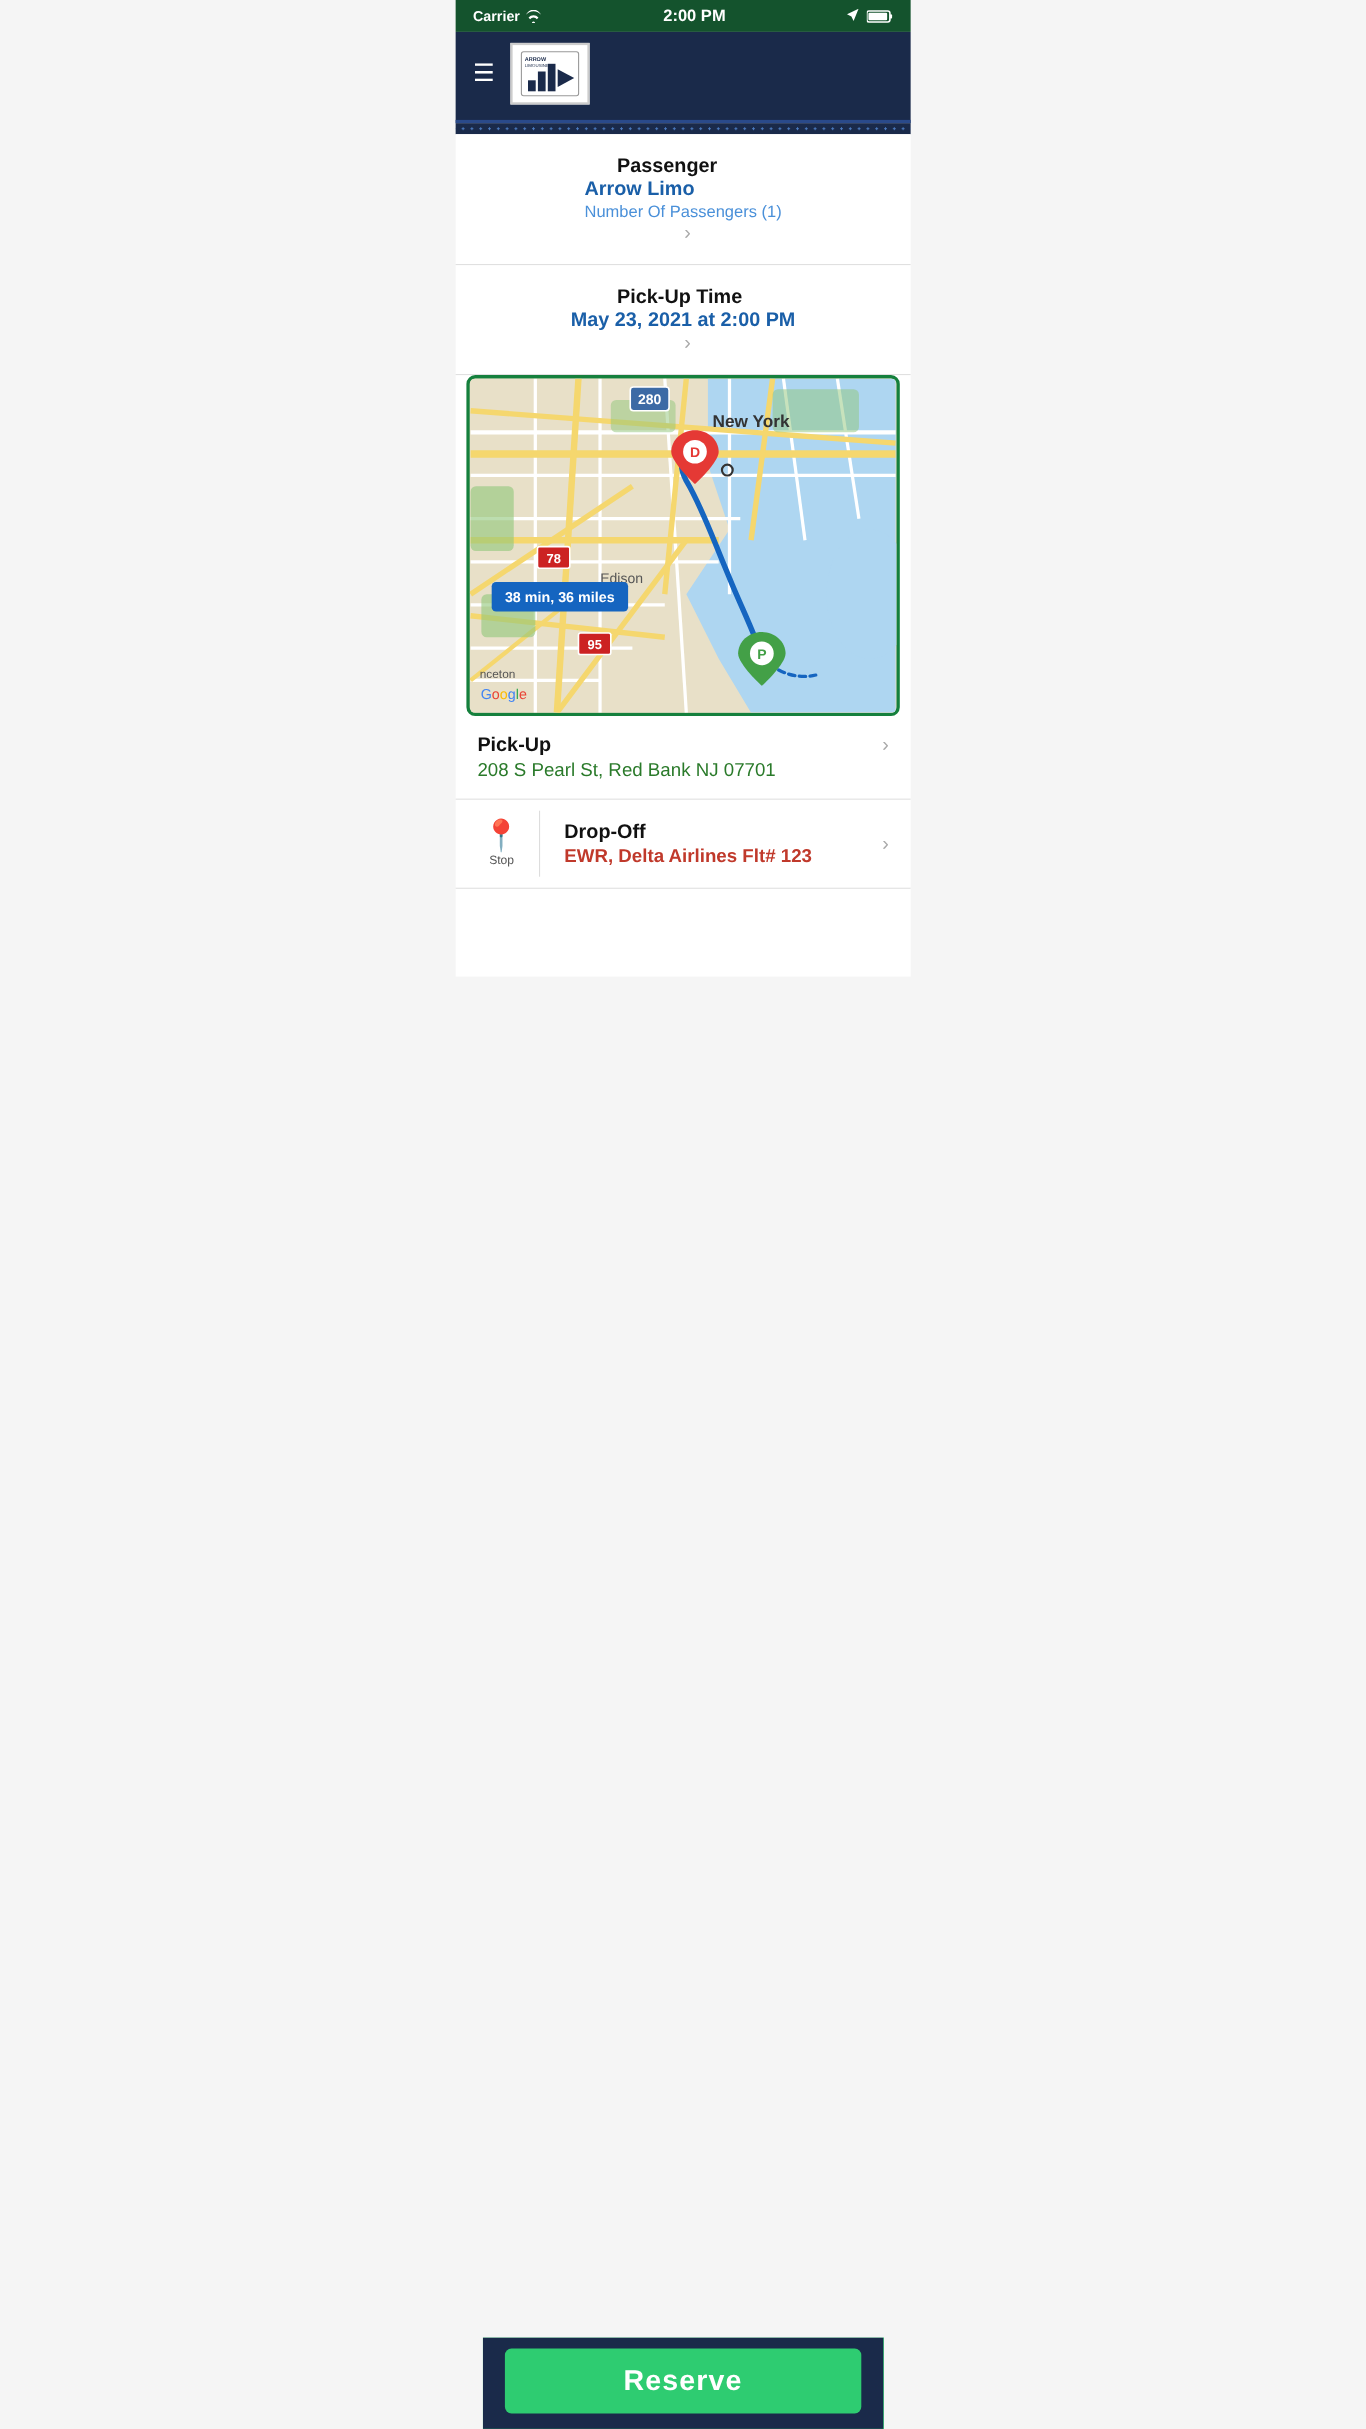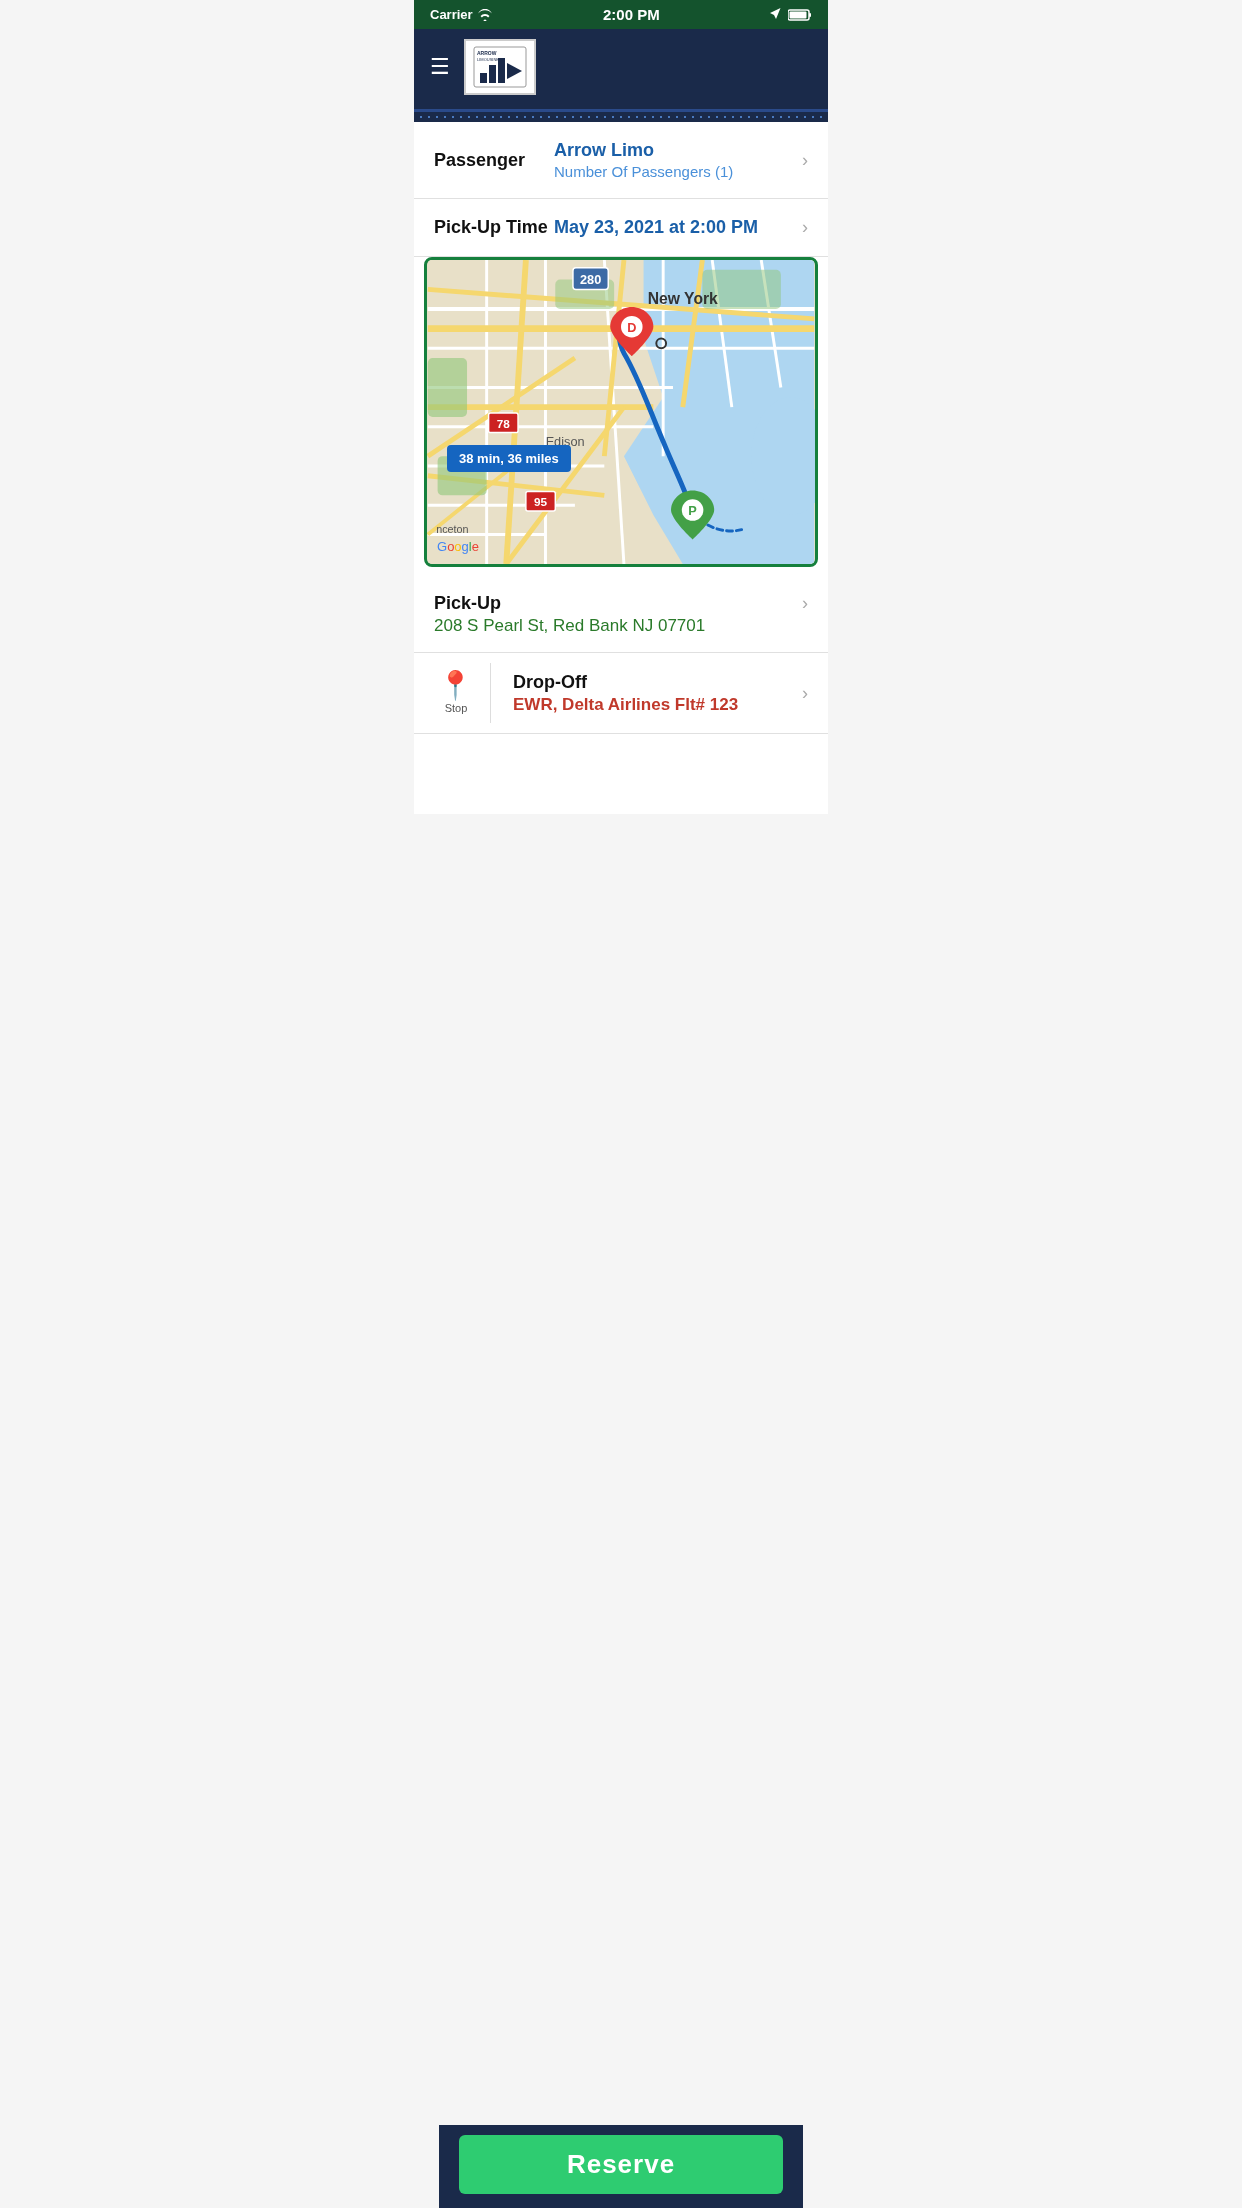"Passenger" .row-item { flex-direction: none -> column }
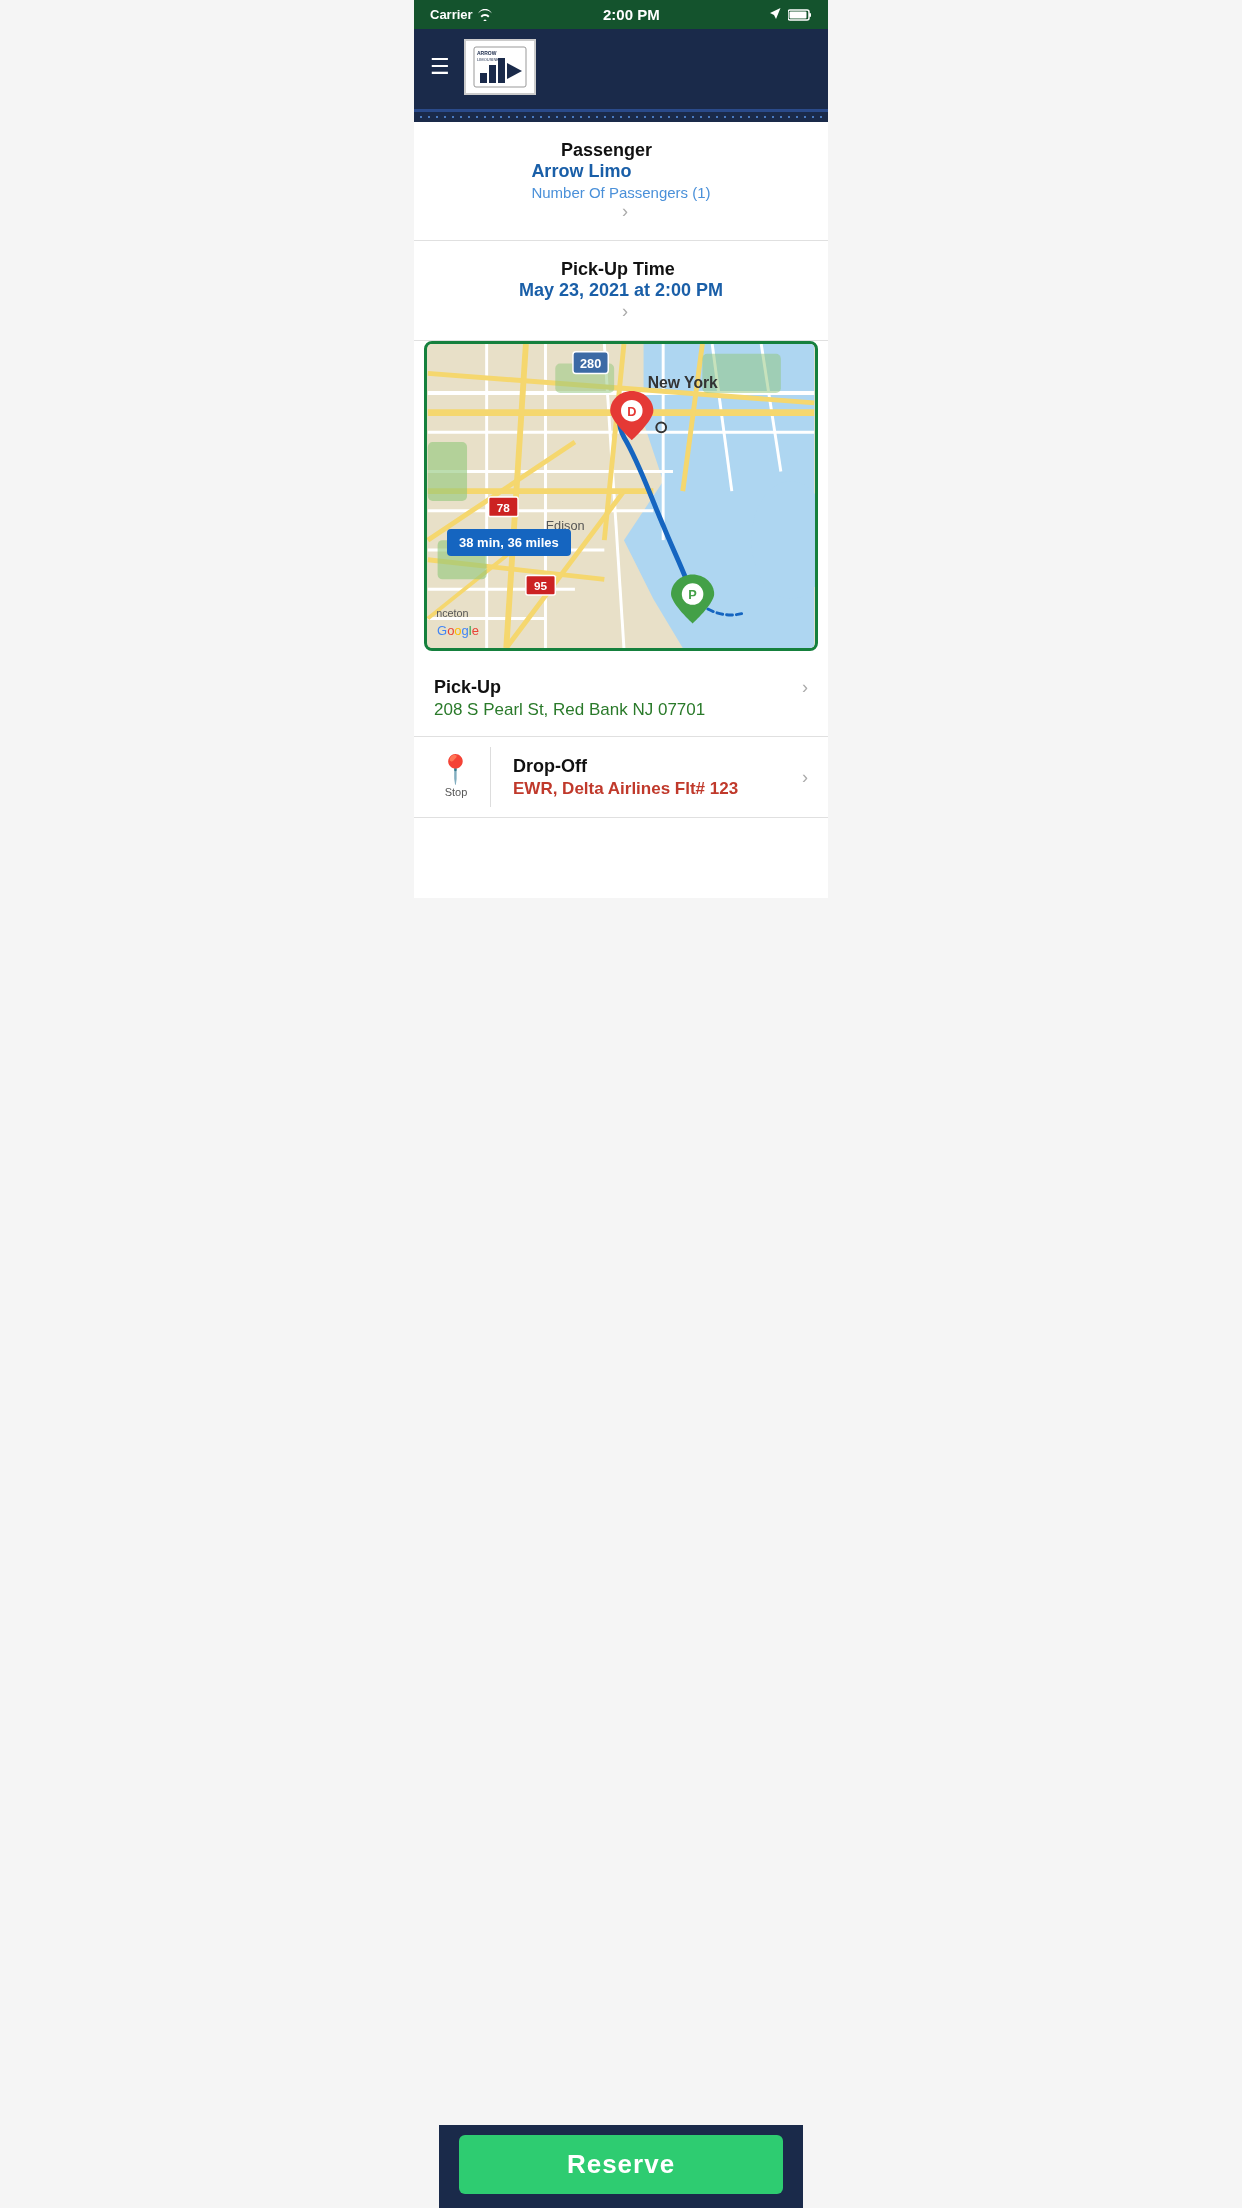"Pick-Up" .pickup-row { margin-top: 10px -> none }
